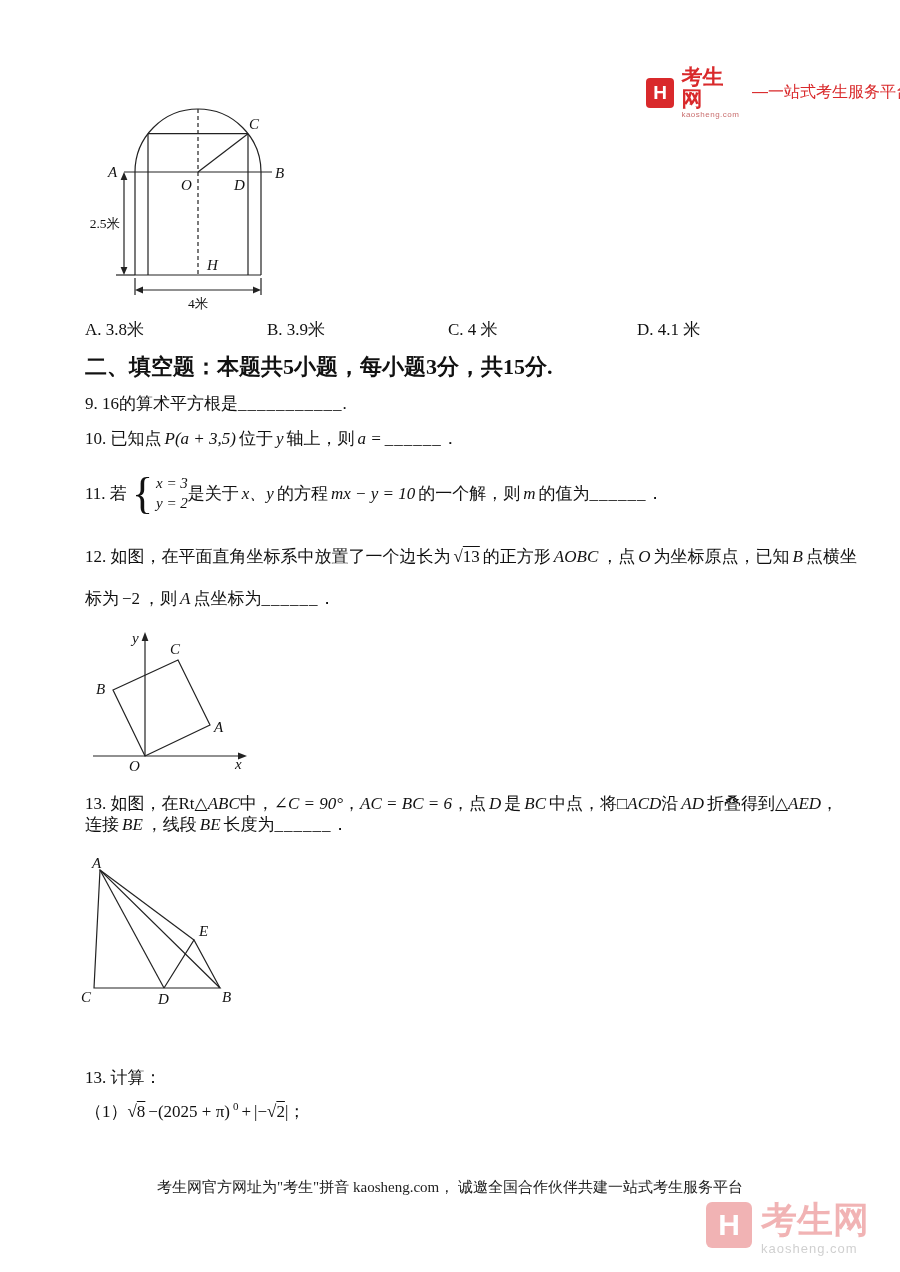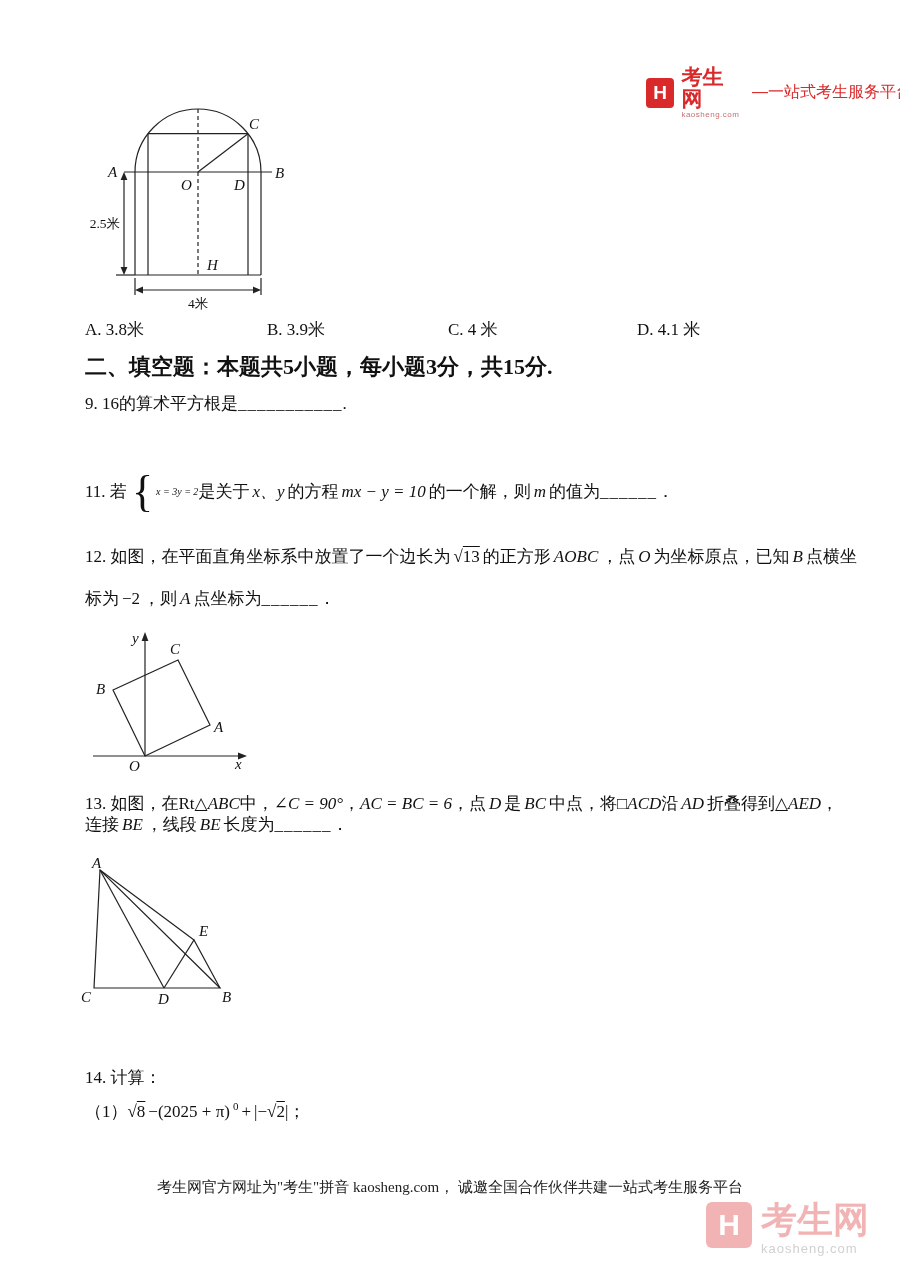"10. 已知点 P(a + 3,5)" div.q { html: none -> <div> <span>10. 已知点</span><span>P(a + 3,5)</span><span>位于</span><span>y</span><span>轴上，则</span><span>a =</span><span>______</span><span>．</span> </div> }
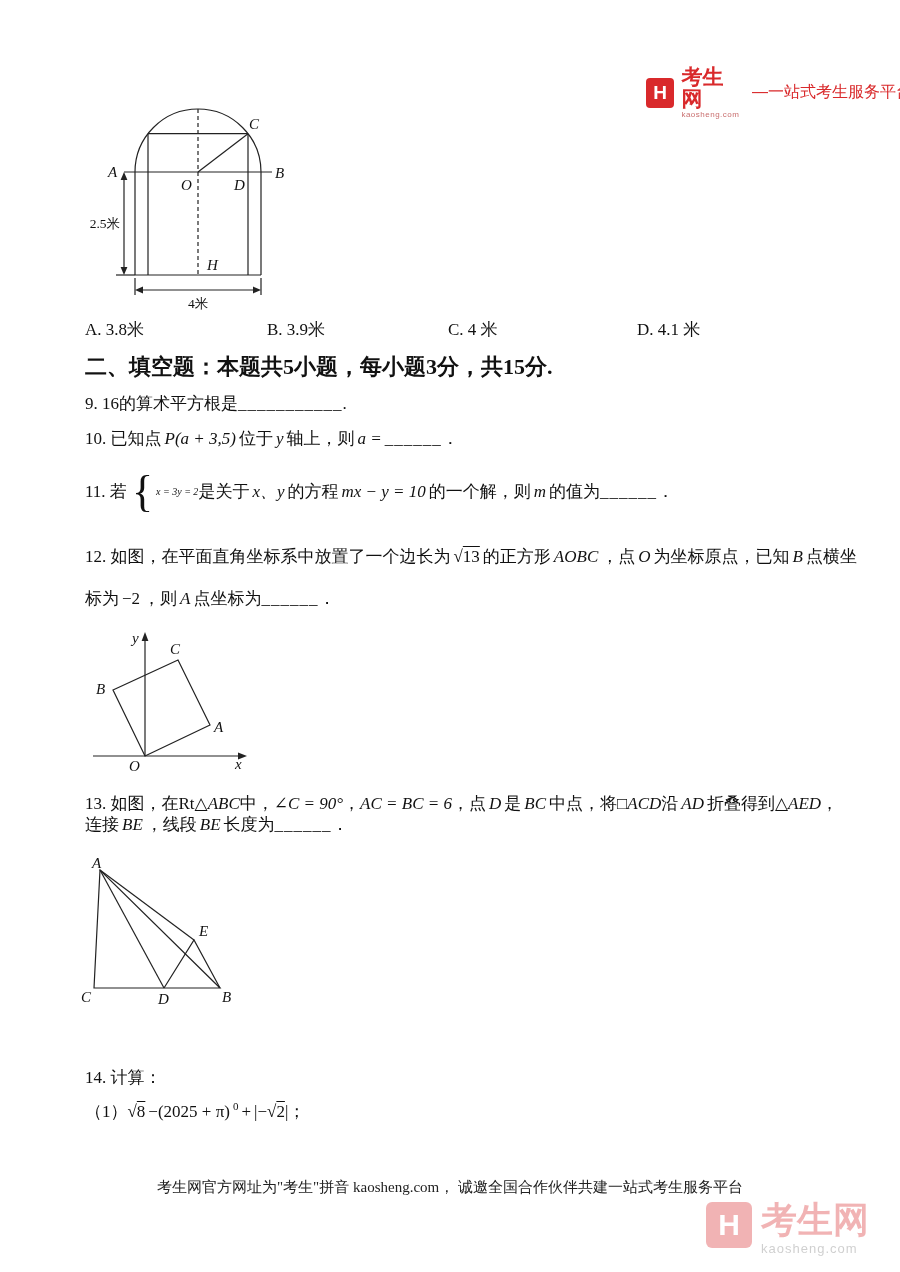"x = 3" .eq-col { flex-direction: none -> column; font-size: 10px -> 15px }
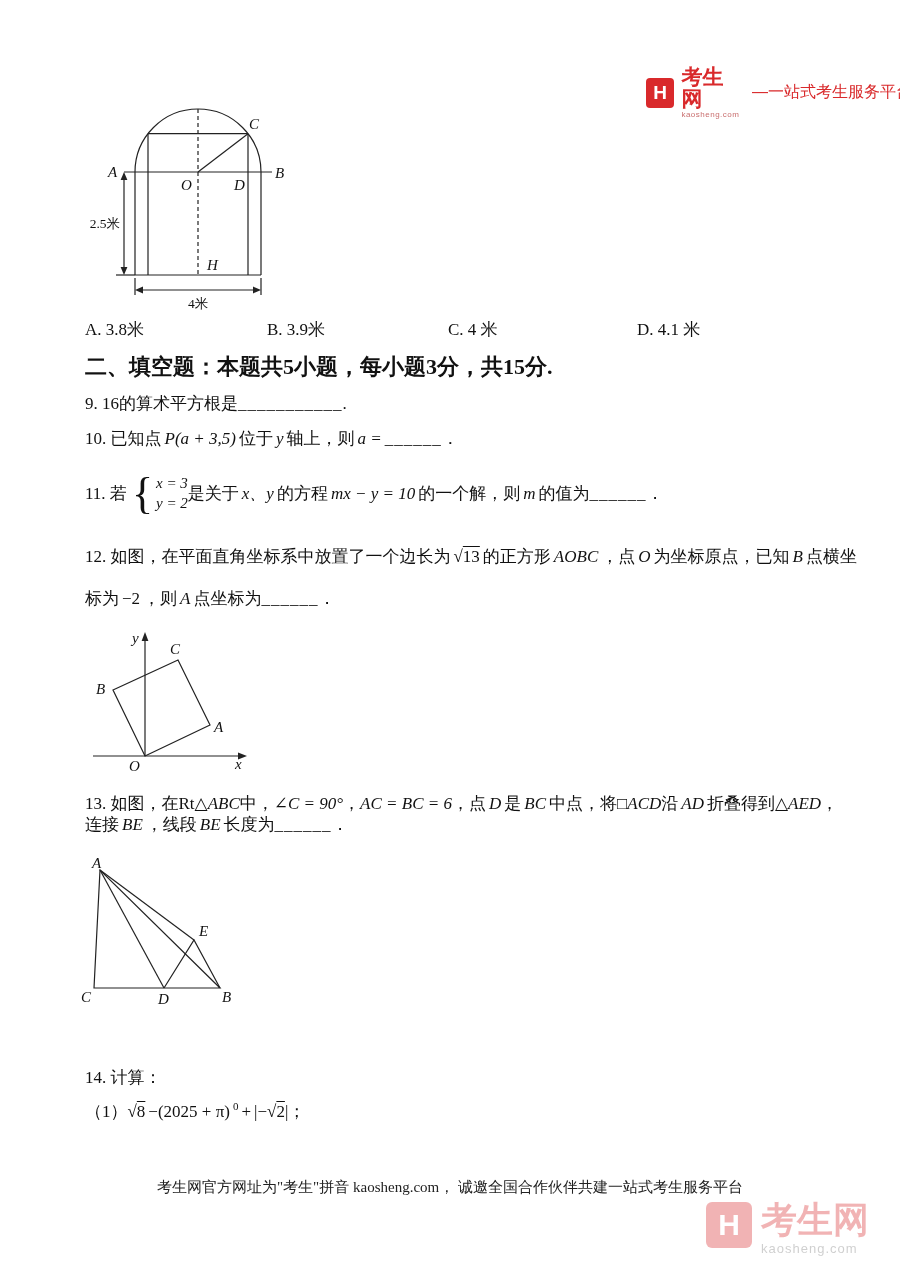"14. 计算：" div.q { text: 14 -> 13 }
